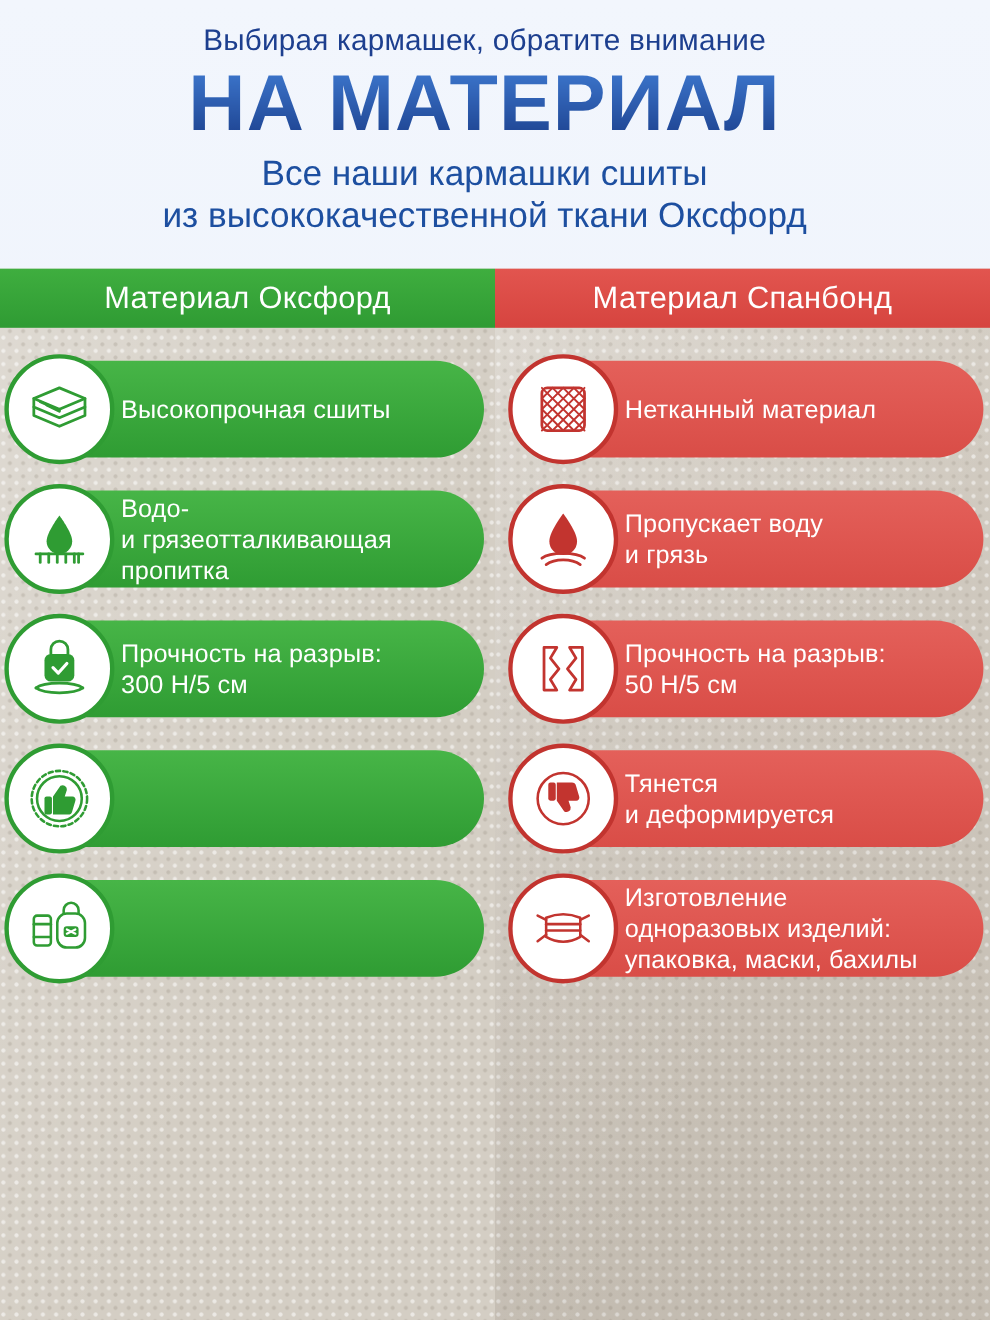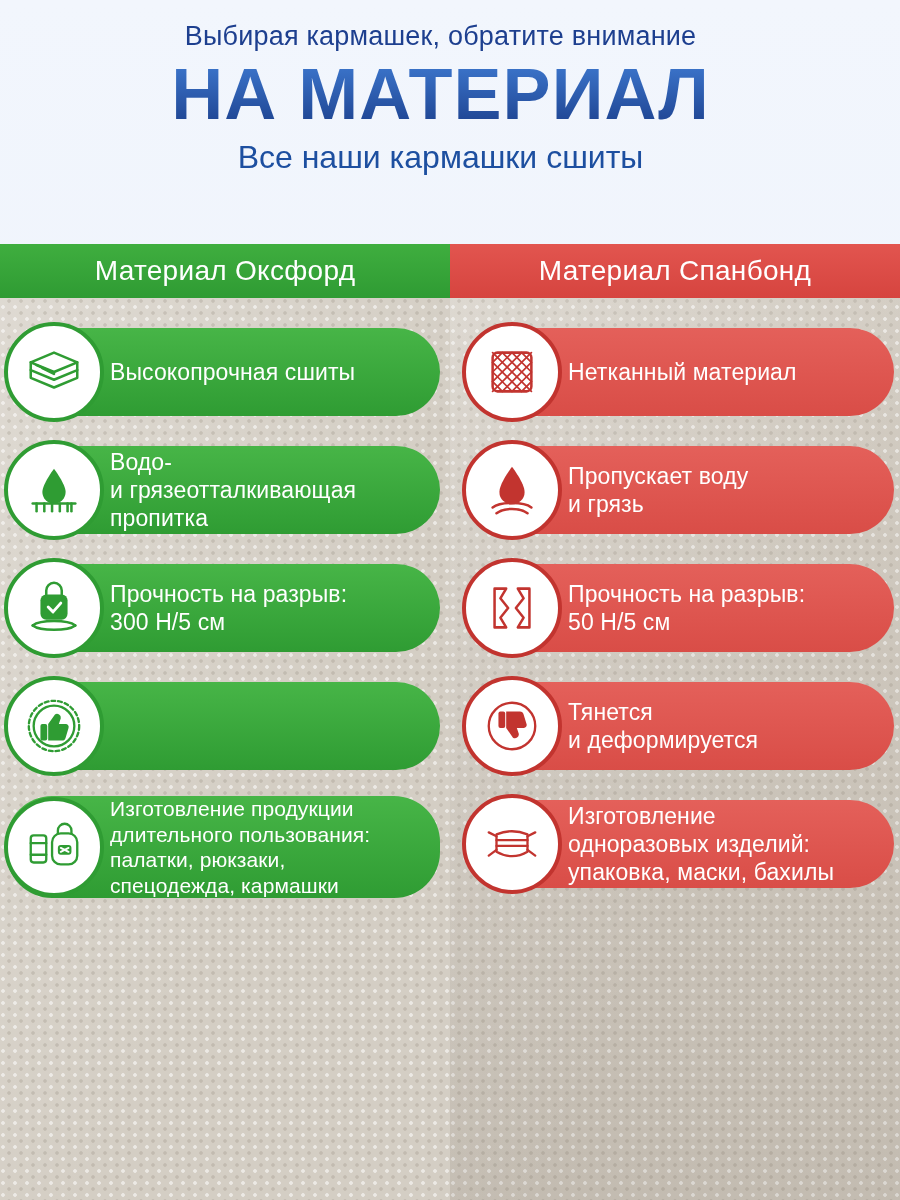"из высококачественной ткани Оксфорд" div { html: none -> <div>из высококачественной ткани Оксфорд</div> }
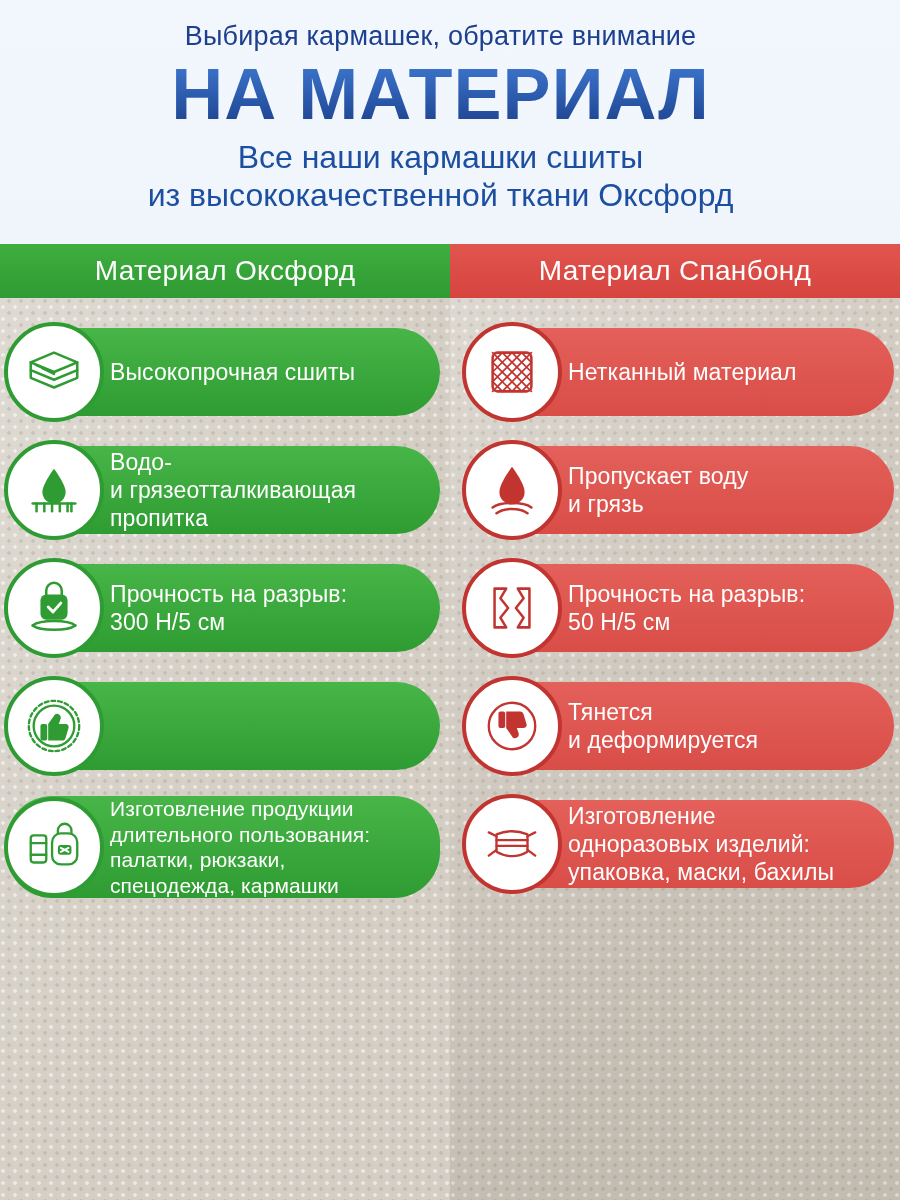"Изготовление продукции" div.pill-text { html: <div>Изготовление продукции длительного пользования: палатки, рюкзаки, спецодежда, кармашки</div> -> none }
